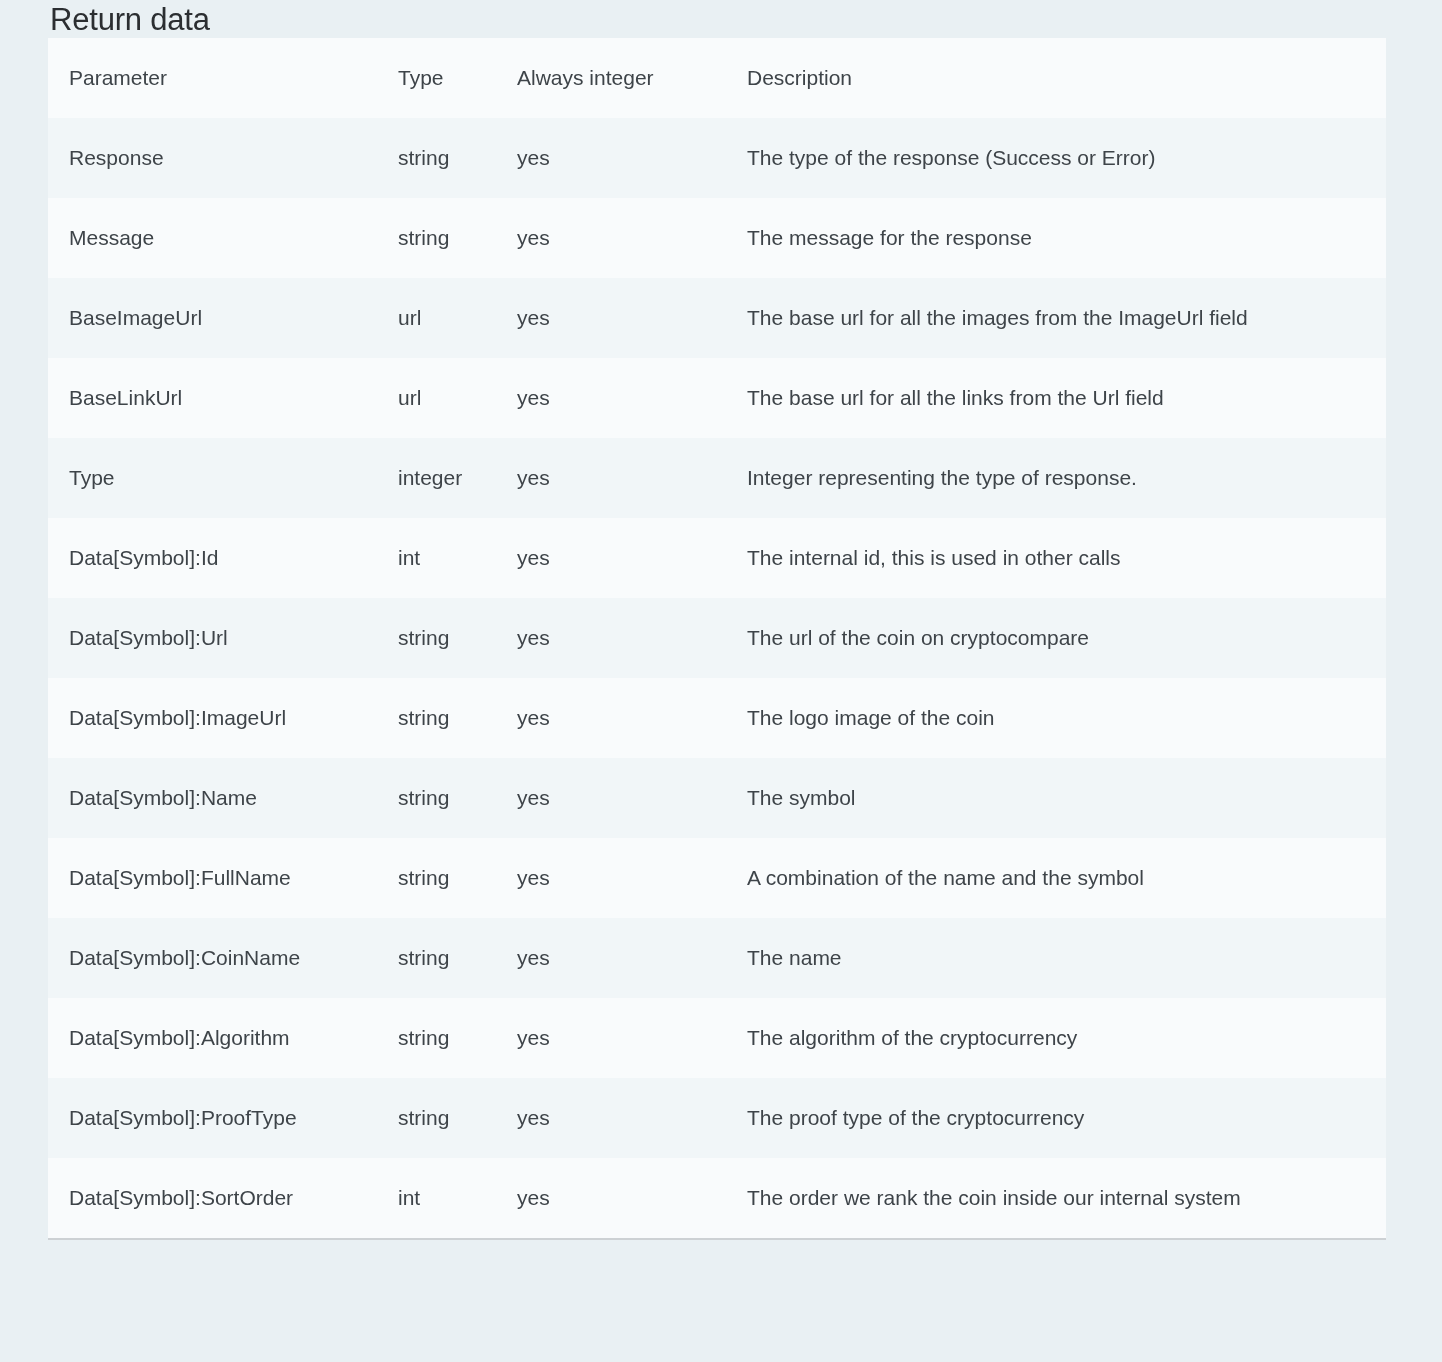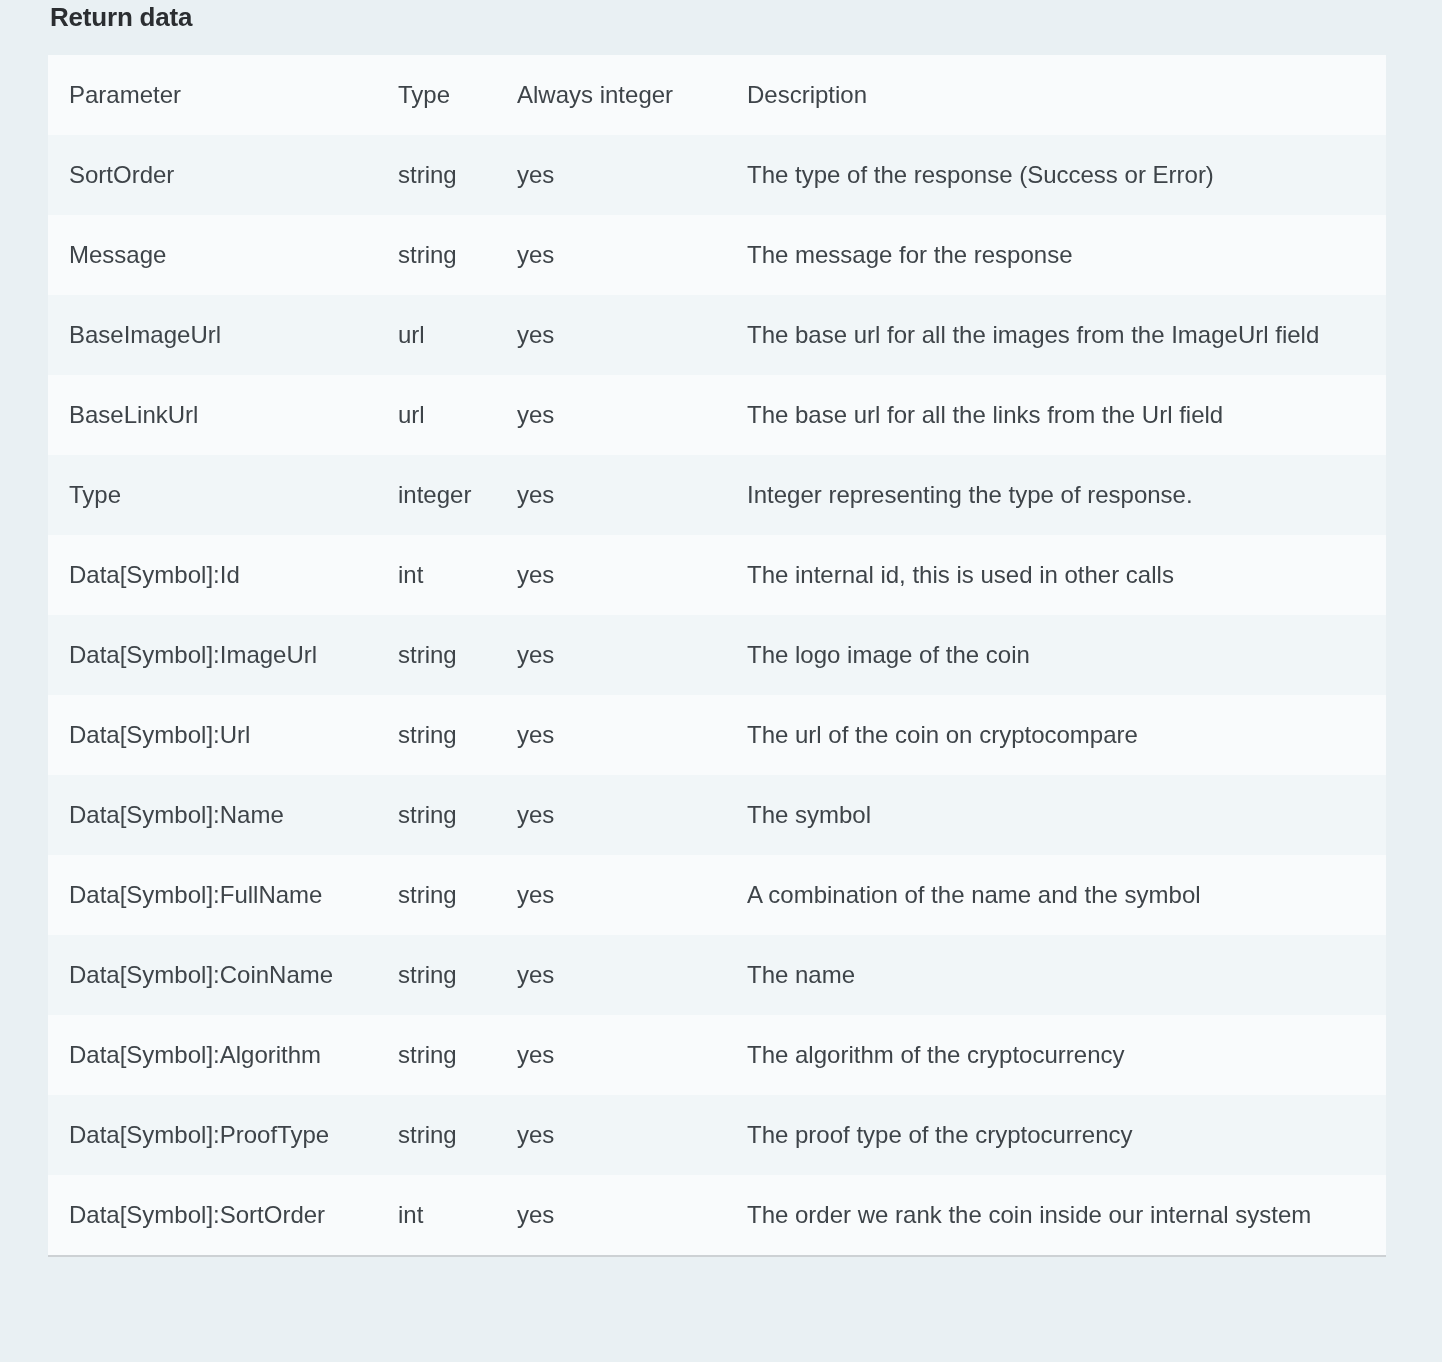"Return data" .page-title { font-size: 26px -> 31px; font-weight: 700 -> 400 }
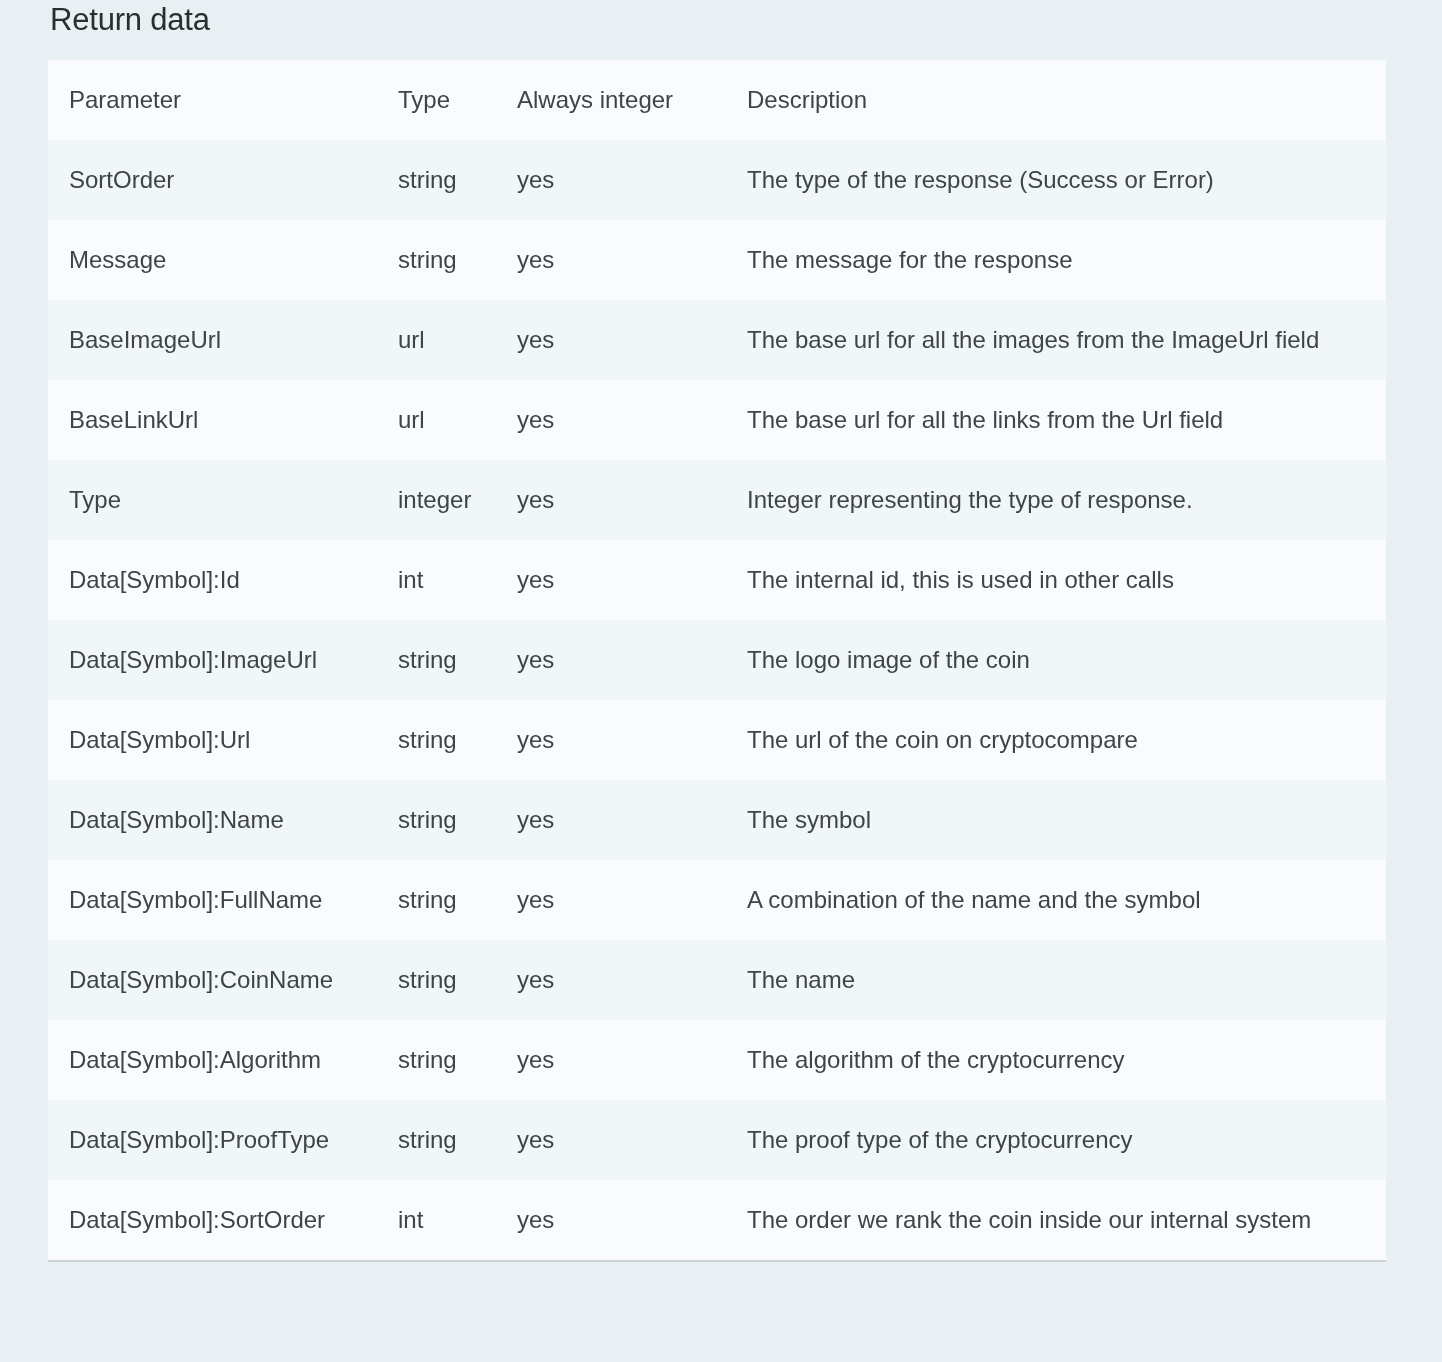"Parameter" table.return-table { font-size: 24px -> 21px; margin-top: 22px -> none }
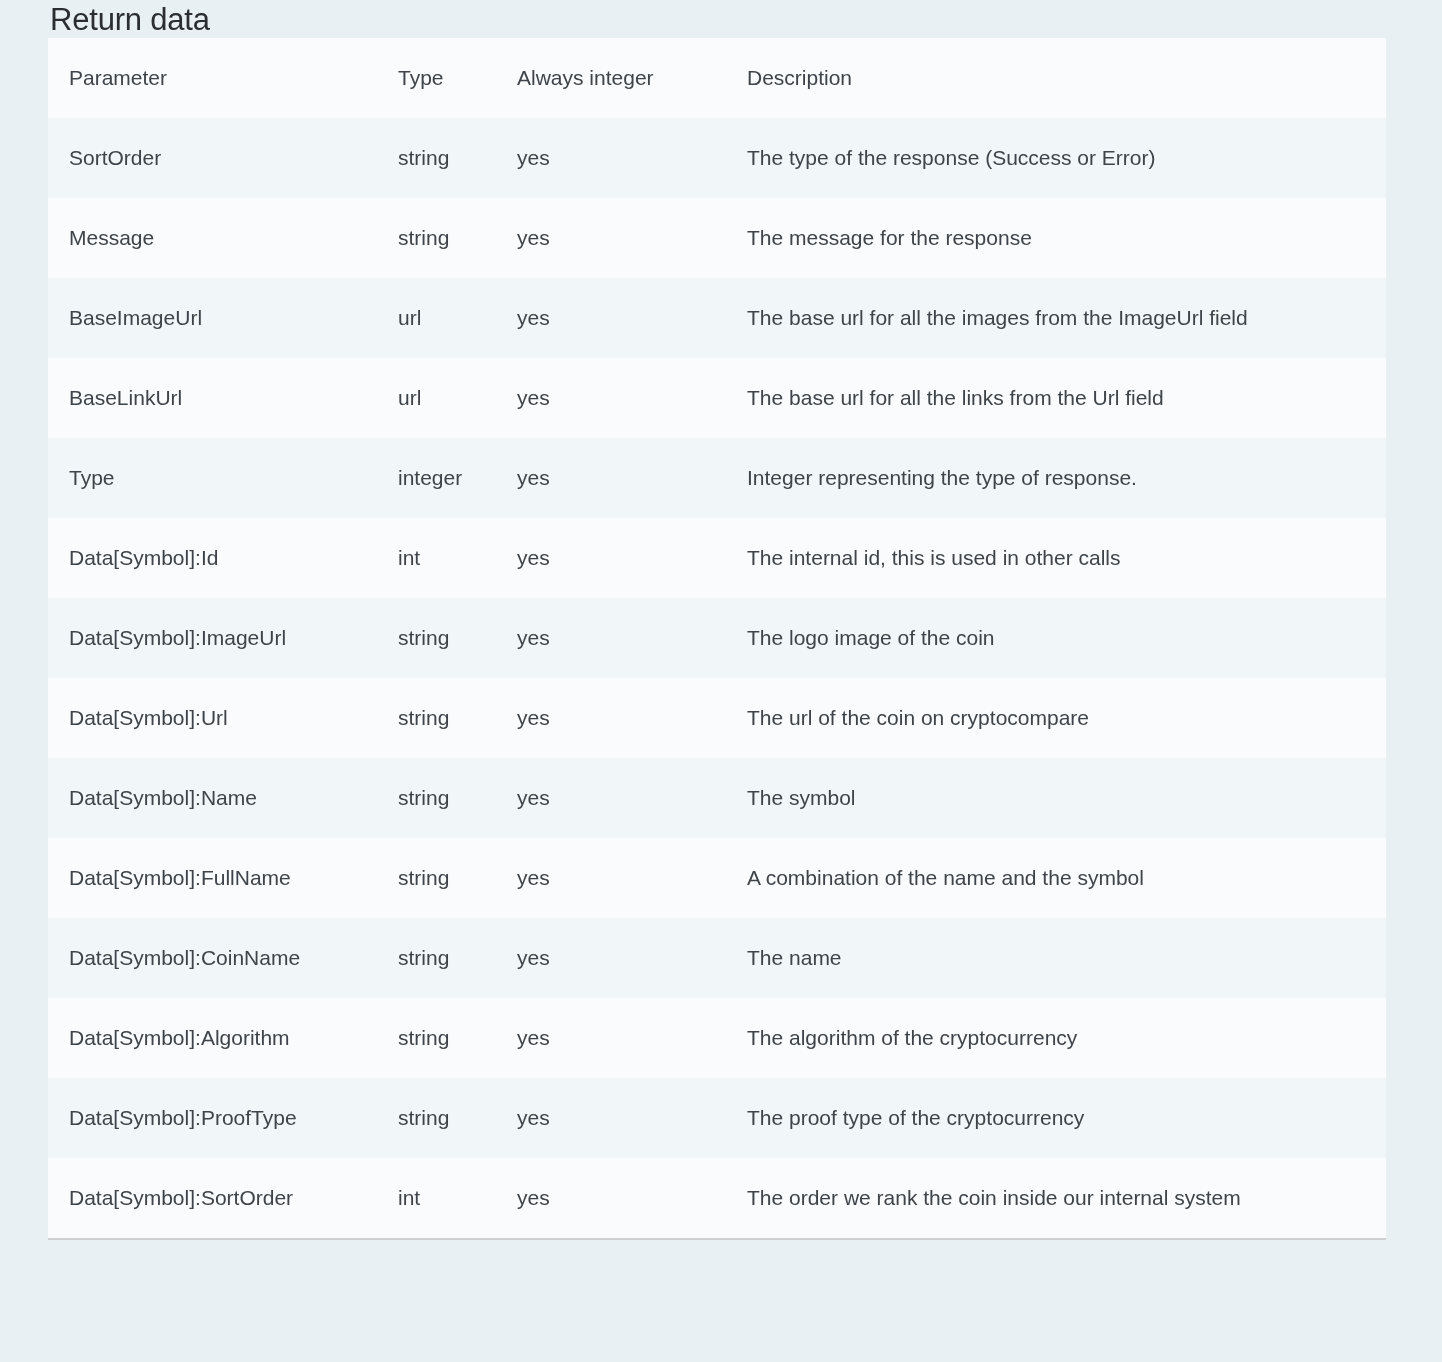"SortOrder" td { text: SortOrder -> Response }
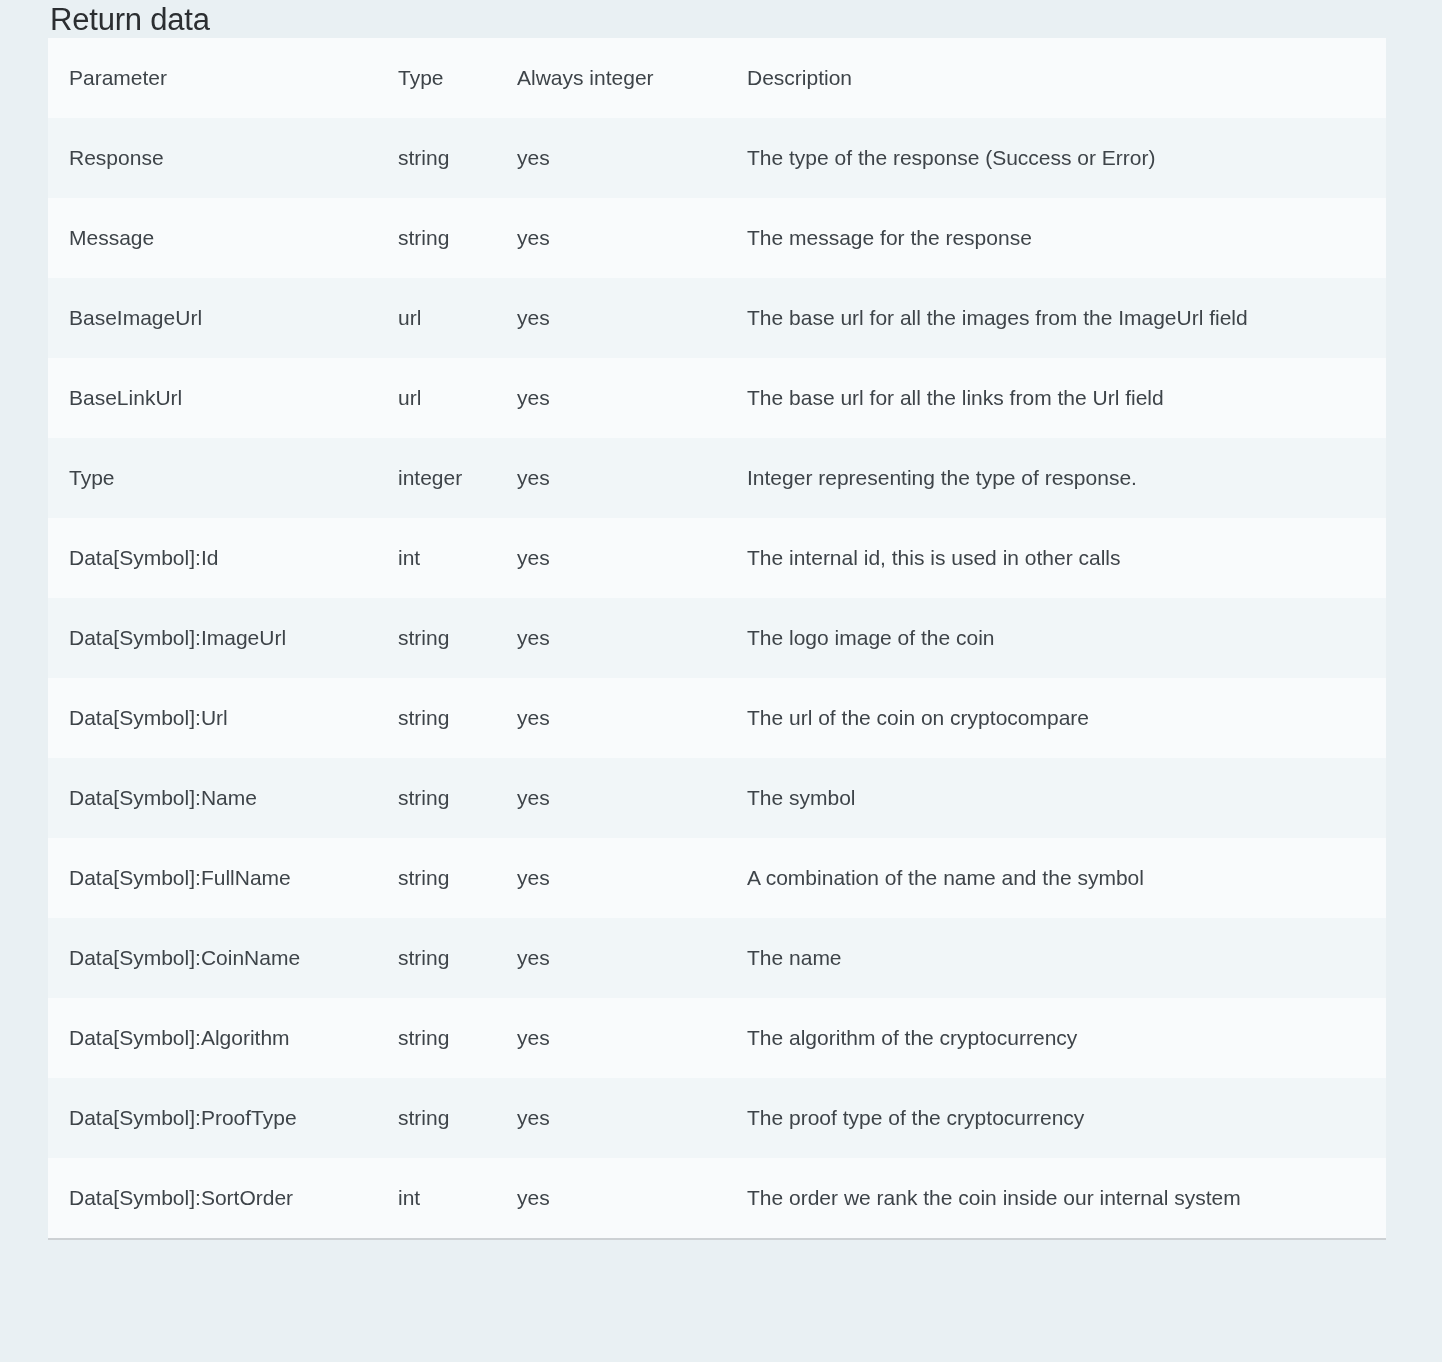"Data[Symbol]:ImageUrl" tr { order: before "Data[Symbol]:Url" -> after "Data[Symbol]:Url" }
